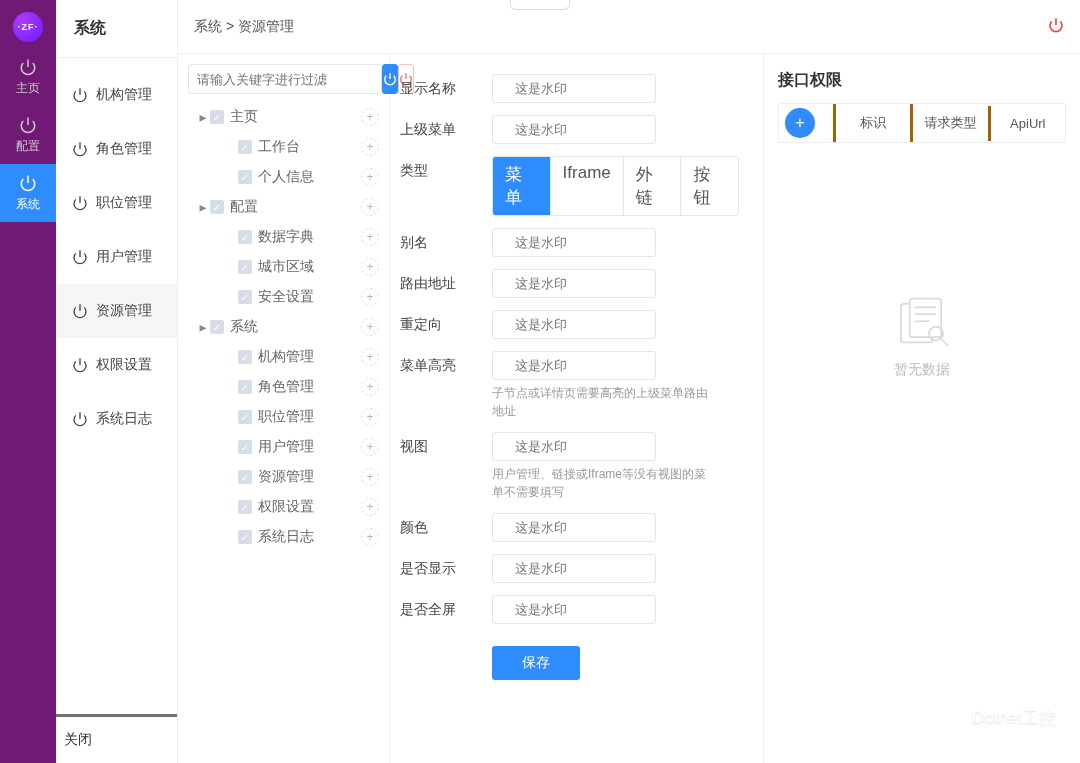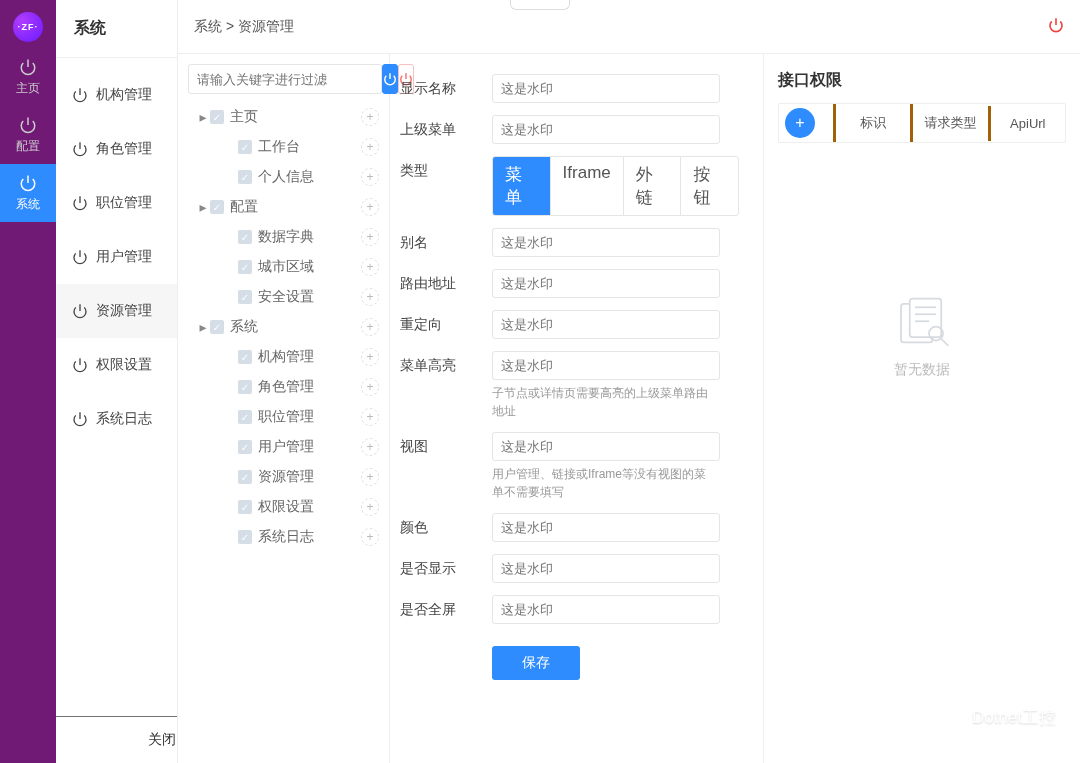"这是水印" .form-ctrl input.text { padding: 6px 8px -> 6px 22px; width: 228px -> 164px }
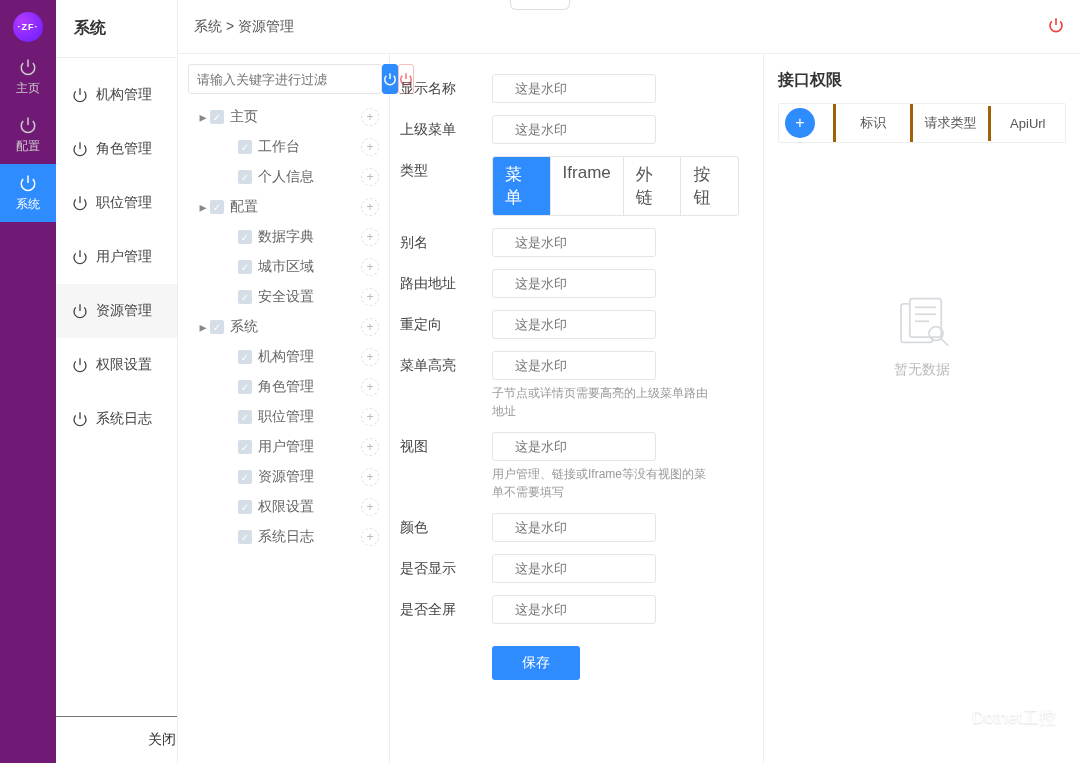"关闭" .sidebar2 .bottom { border-top: 1px solid #737373 -> 3px solid #737373; padding: 14px 1px -> 14px 8px; text-align: right -> left }
